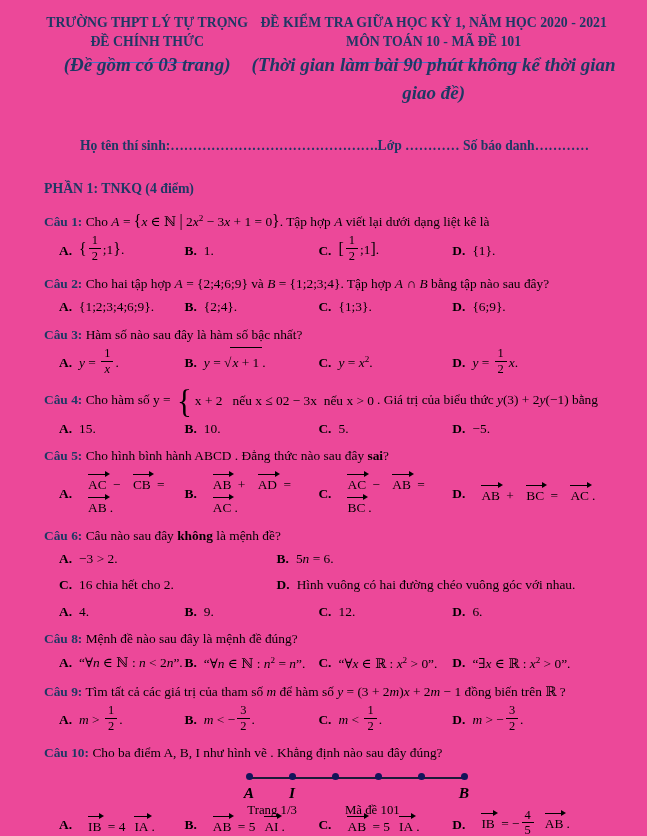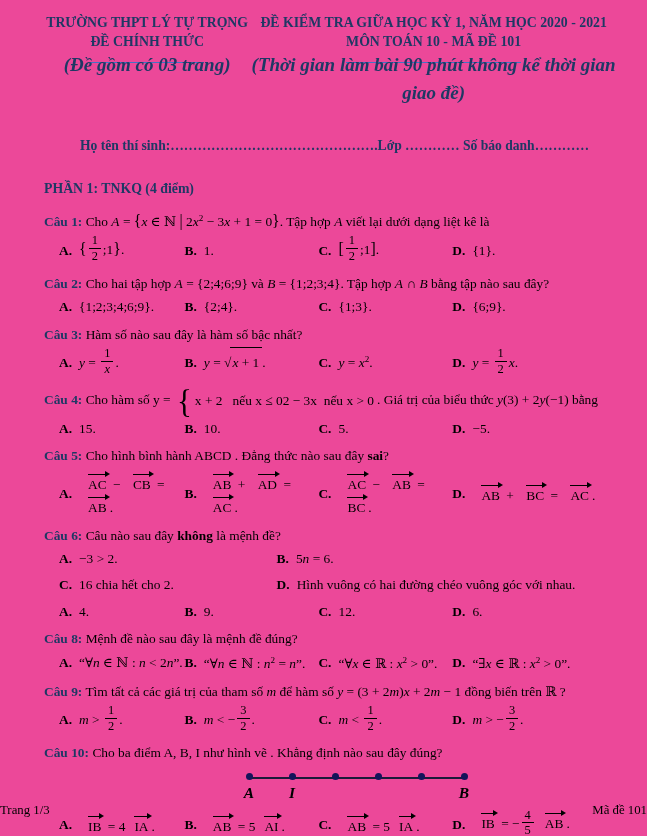"Trang 1/3" .ftr { justify-content: space-between -> center }
